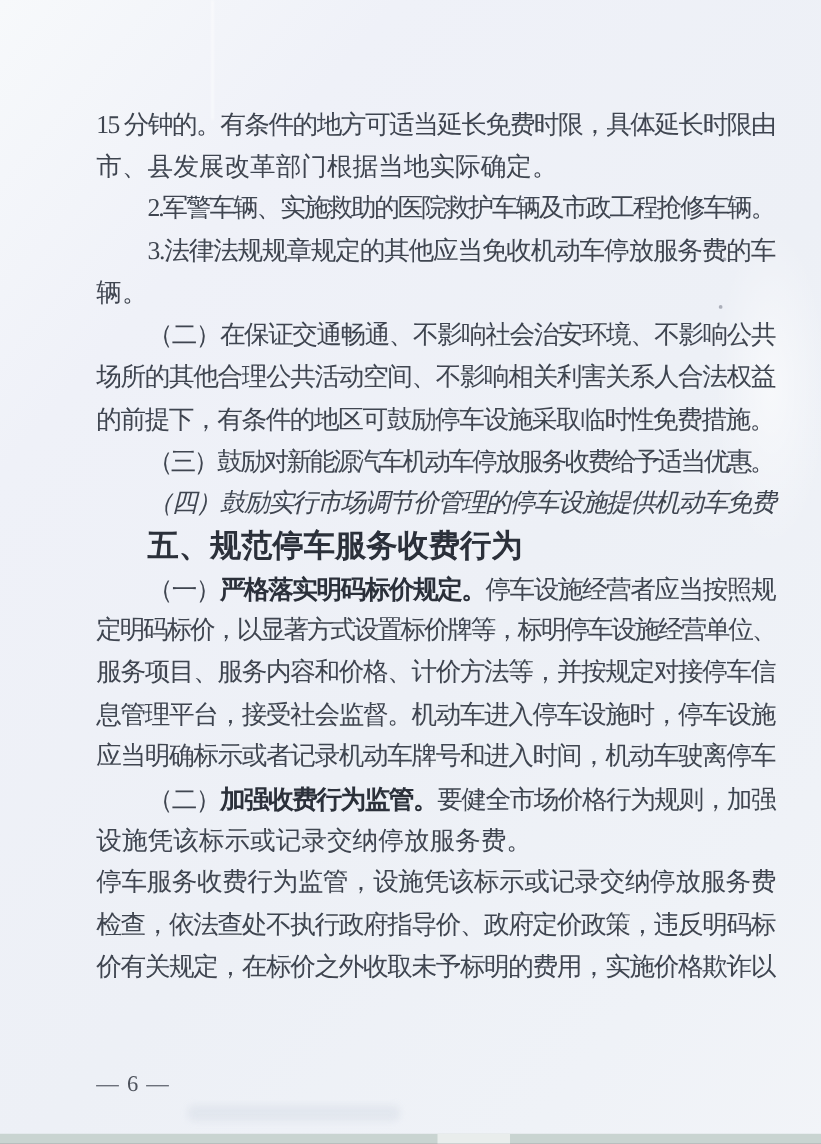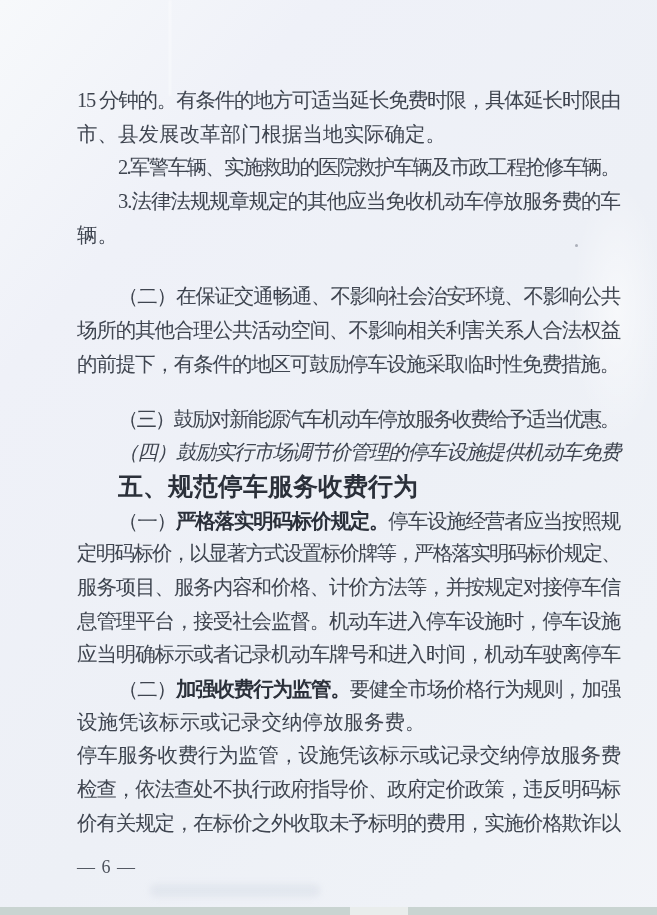"（二）在保证交通畅通、不影响社会治安环境、不影响公共" div.line { margin-top: 28px -> none }
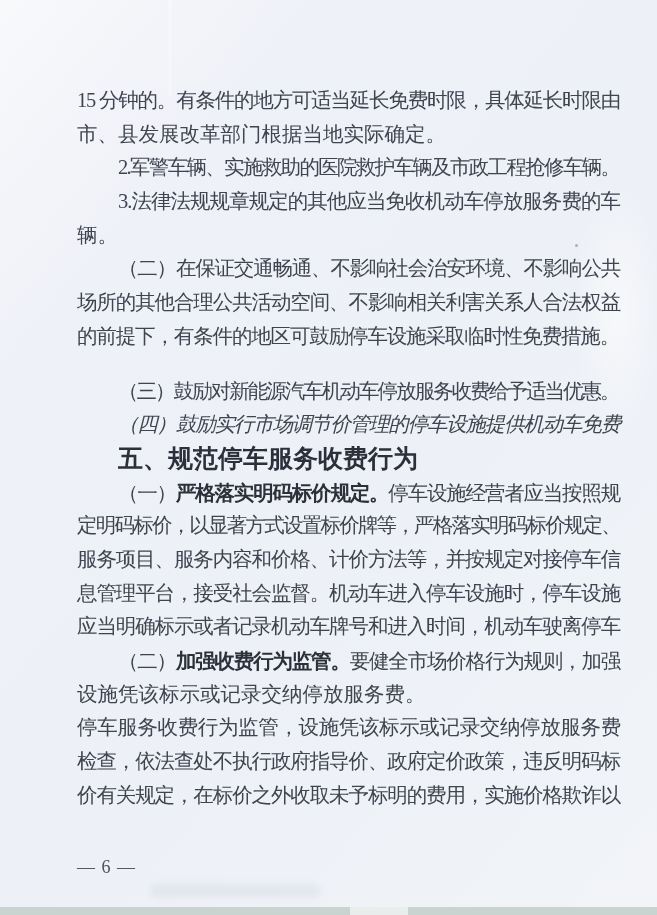"（三）鼓励对新能源汽车机动车停放服务收费给予适当优惠。" div.line { margin-top: 21px -> none }
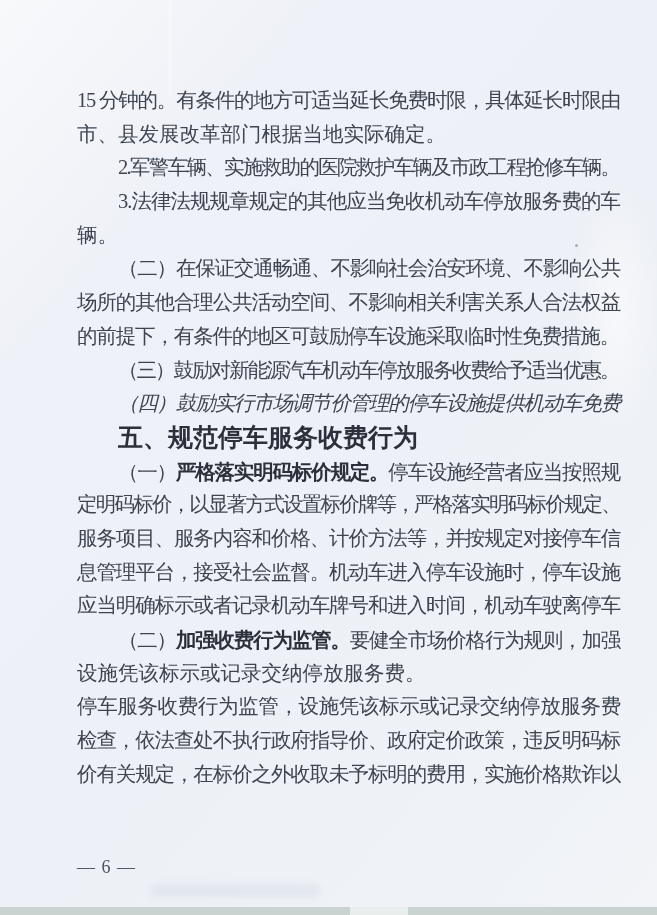"定明码标价，以显著方式设置标价牌等，严格落实明码标价规定、" span { text: 严格落实明码标价规定 -> 标明停车设施经营单位 }
